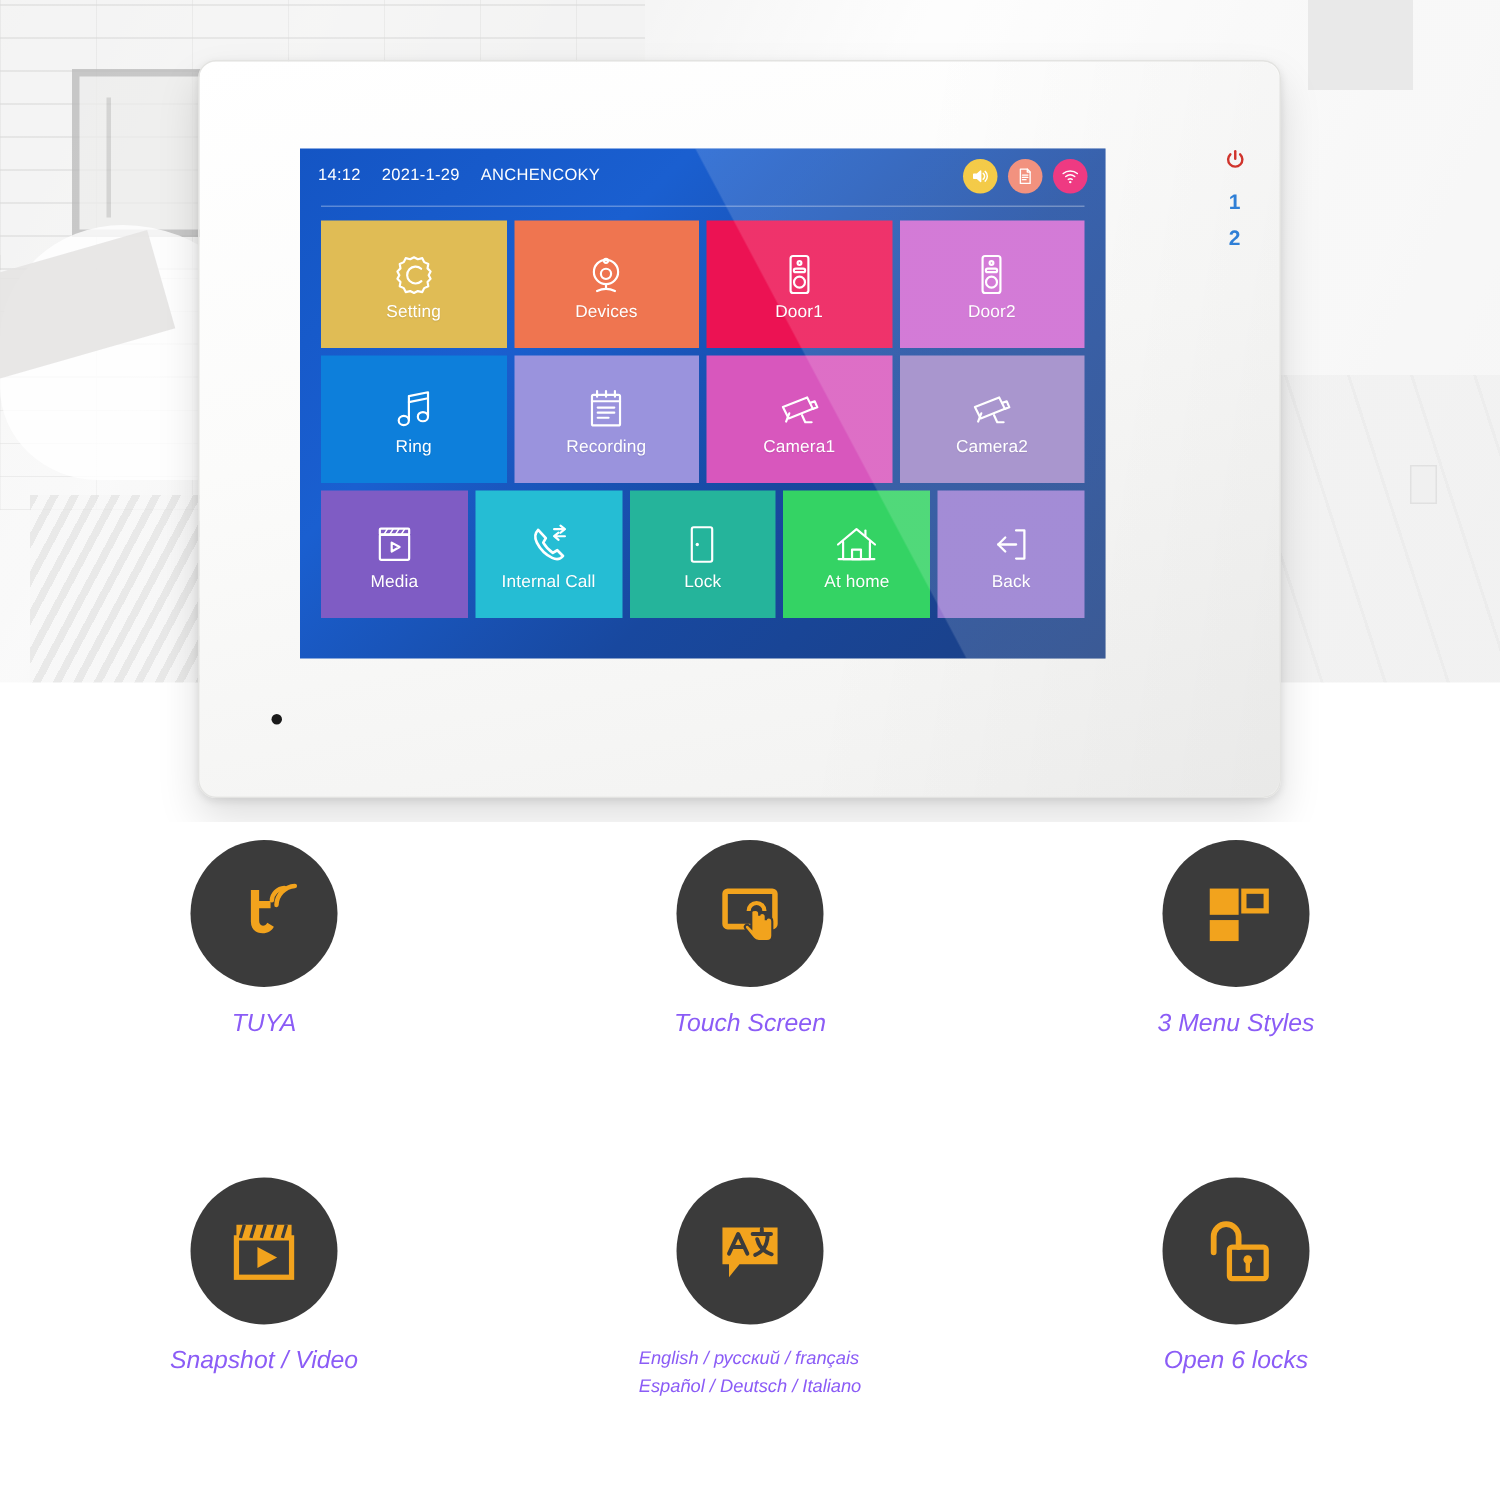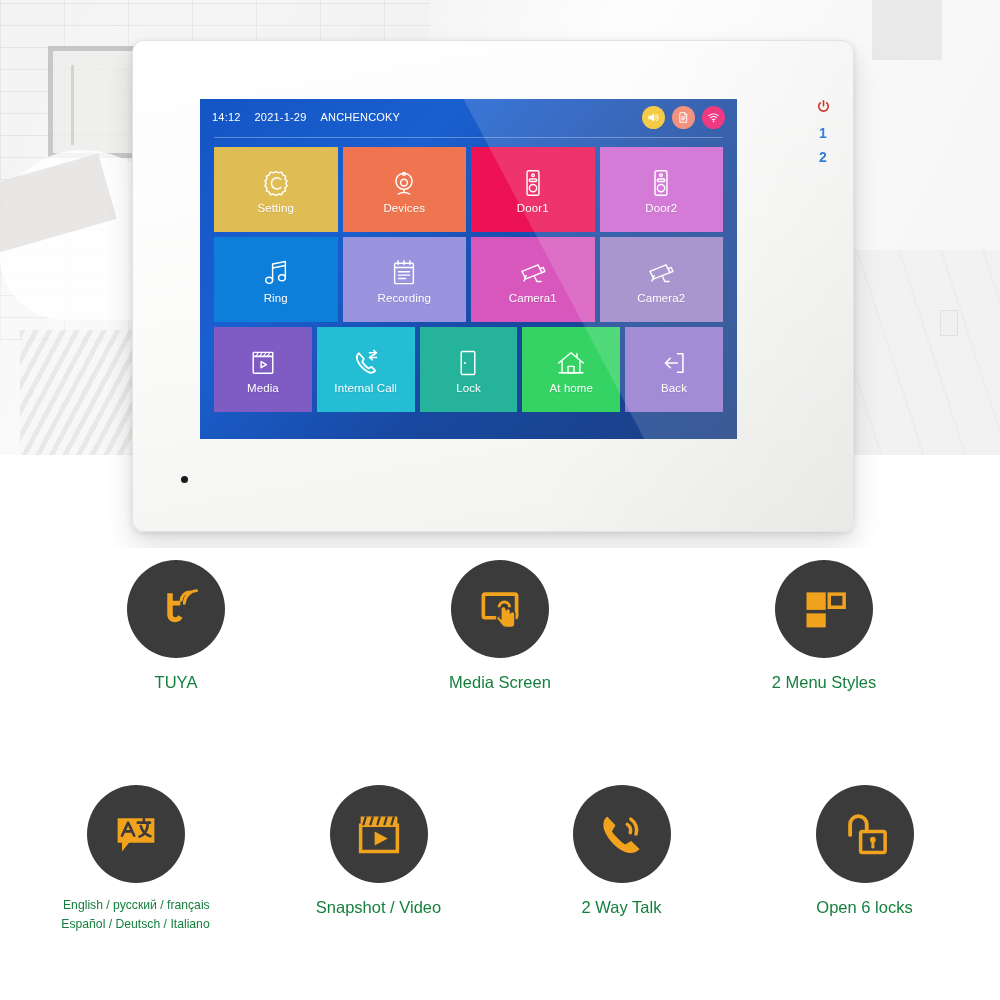"TUYA" .f-label { color: #15803d -> #8b5cf6; font-style: none -> italic; text-align: right -> left }
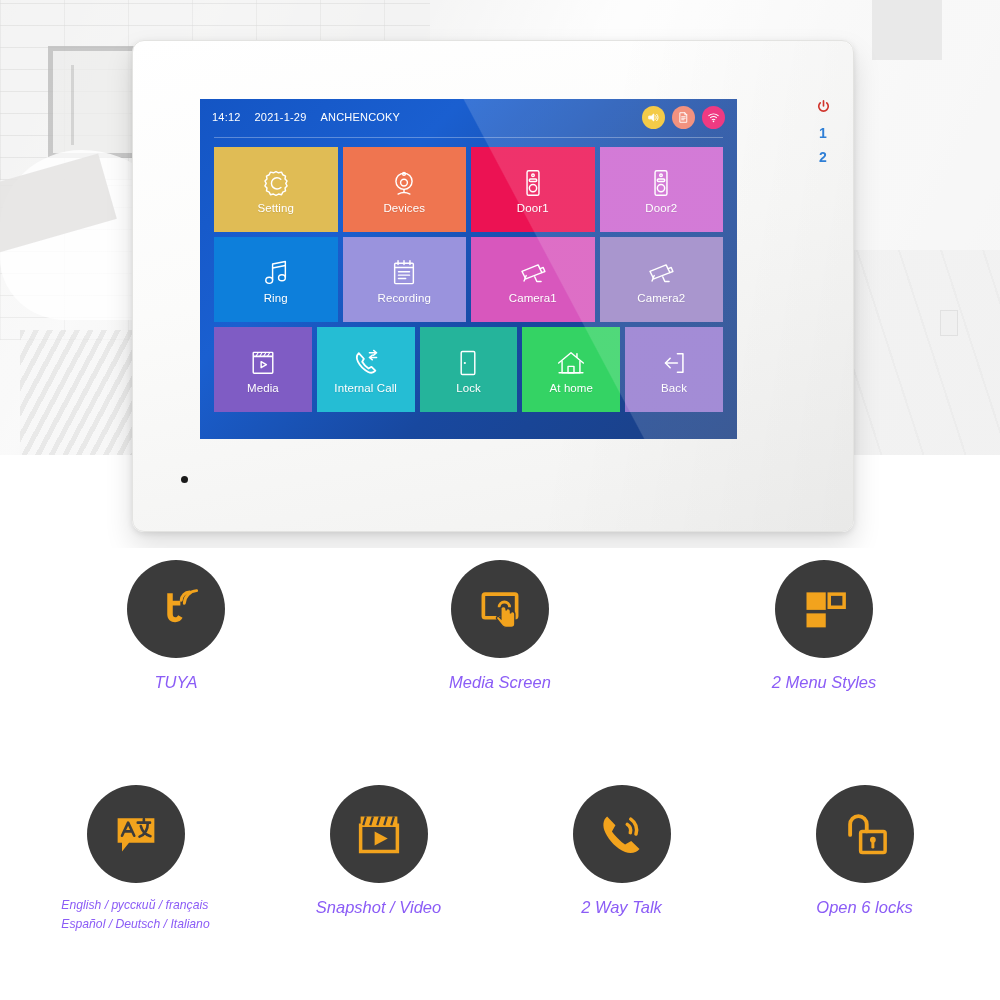"Media Screen" div.f-label { text: Media -> Touch }
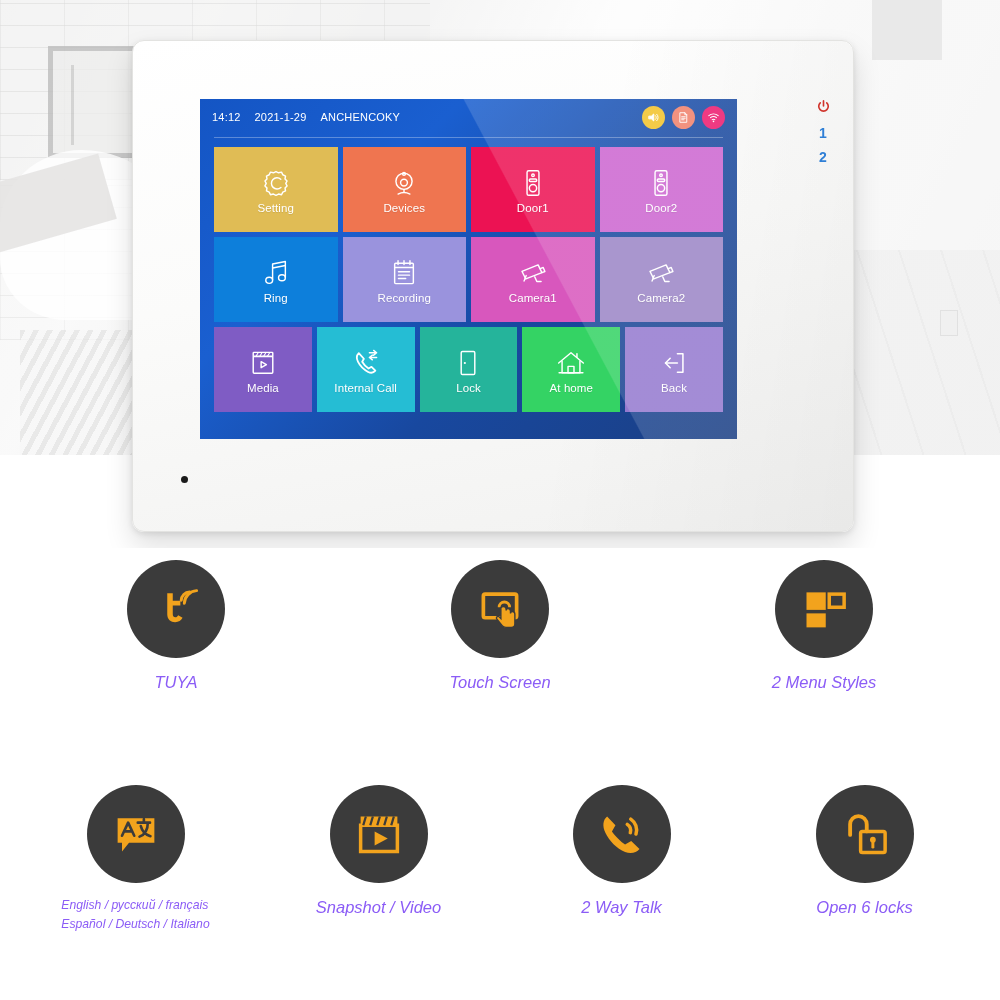"2 Menu Styles" div.f-label { text: 2 -> 3 }
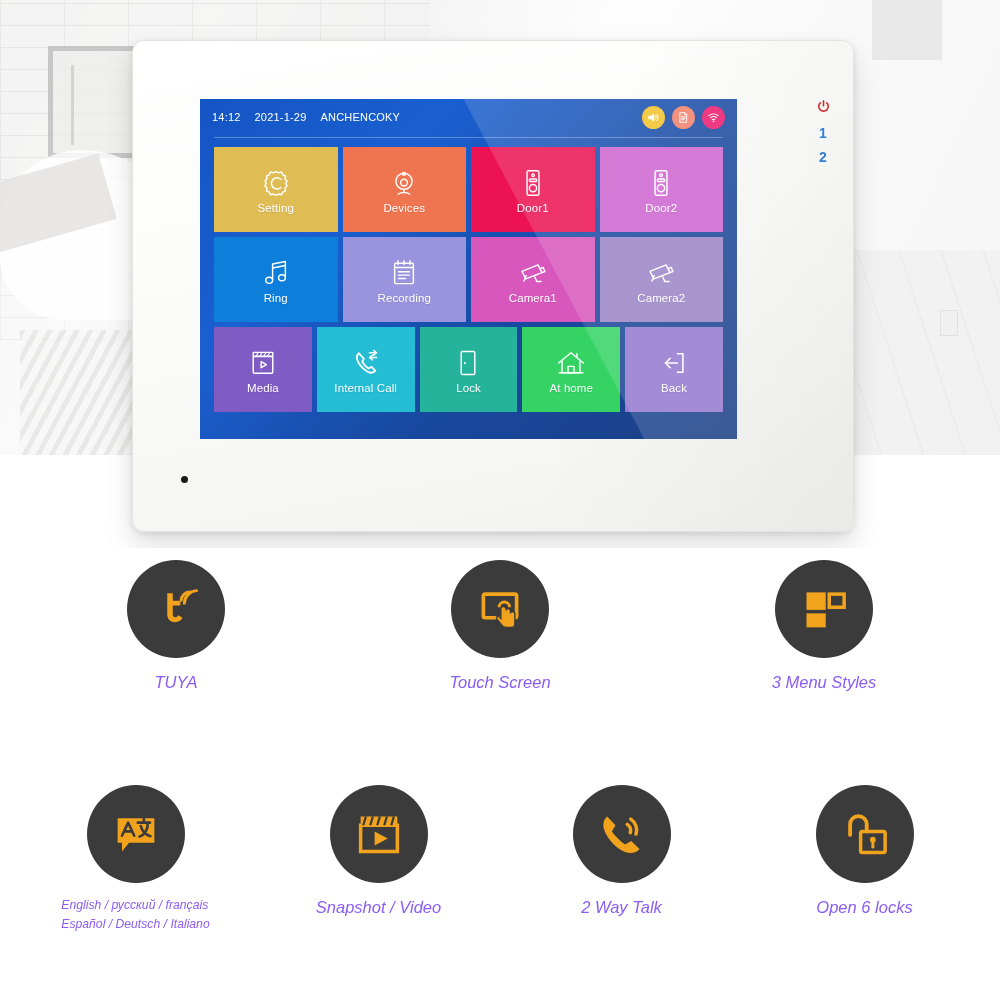"English / русский / français" div.feature { order: before "Snapshot / Video" -> after "Snapshot / Video" }
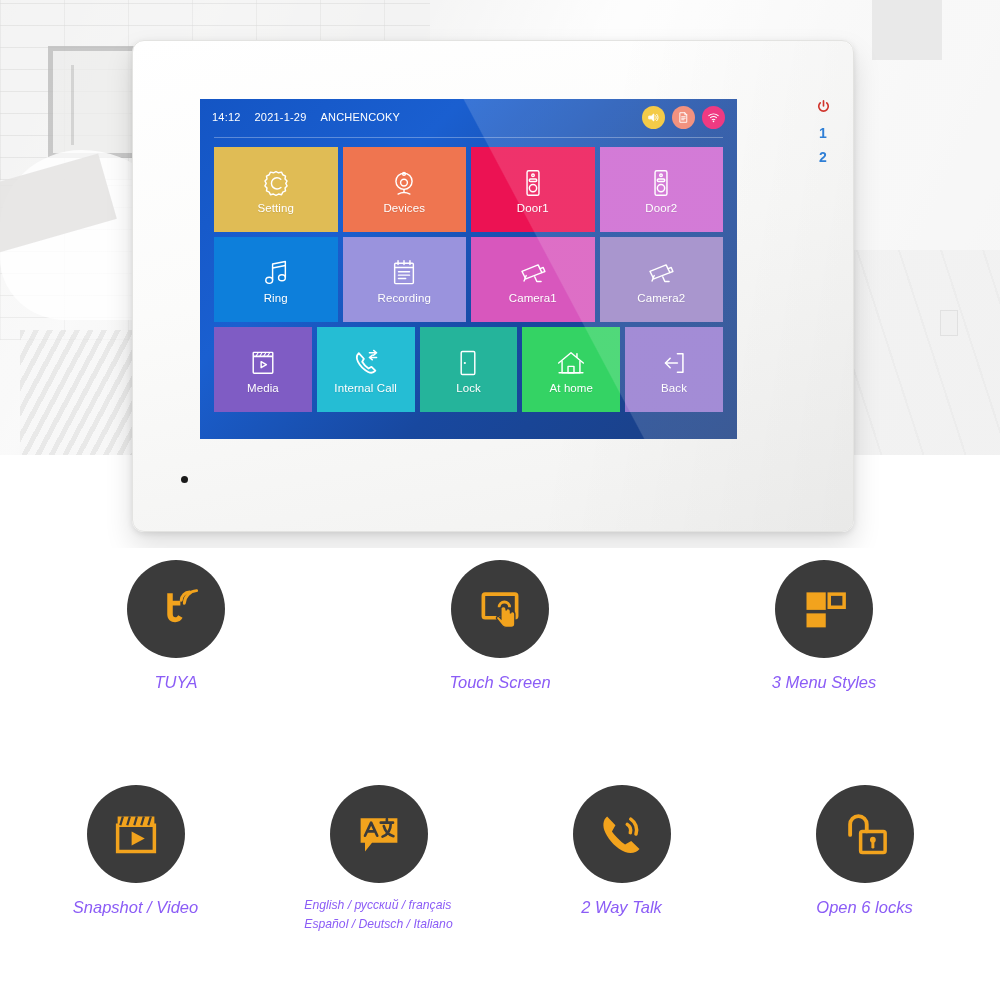"2 Way Talk" div.feature { html: <div> <div> <svg> <path></path> <path></path> <path></path> </svg> </div> <div>2 Way Talk</div> </div> -> none }
